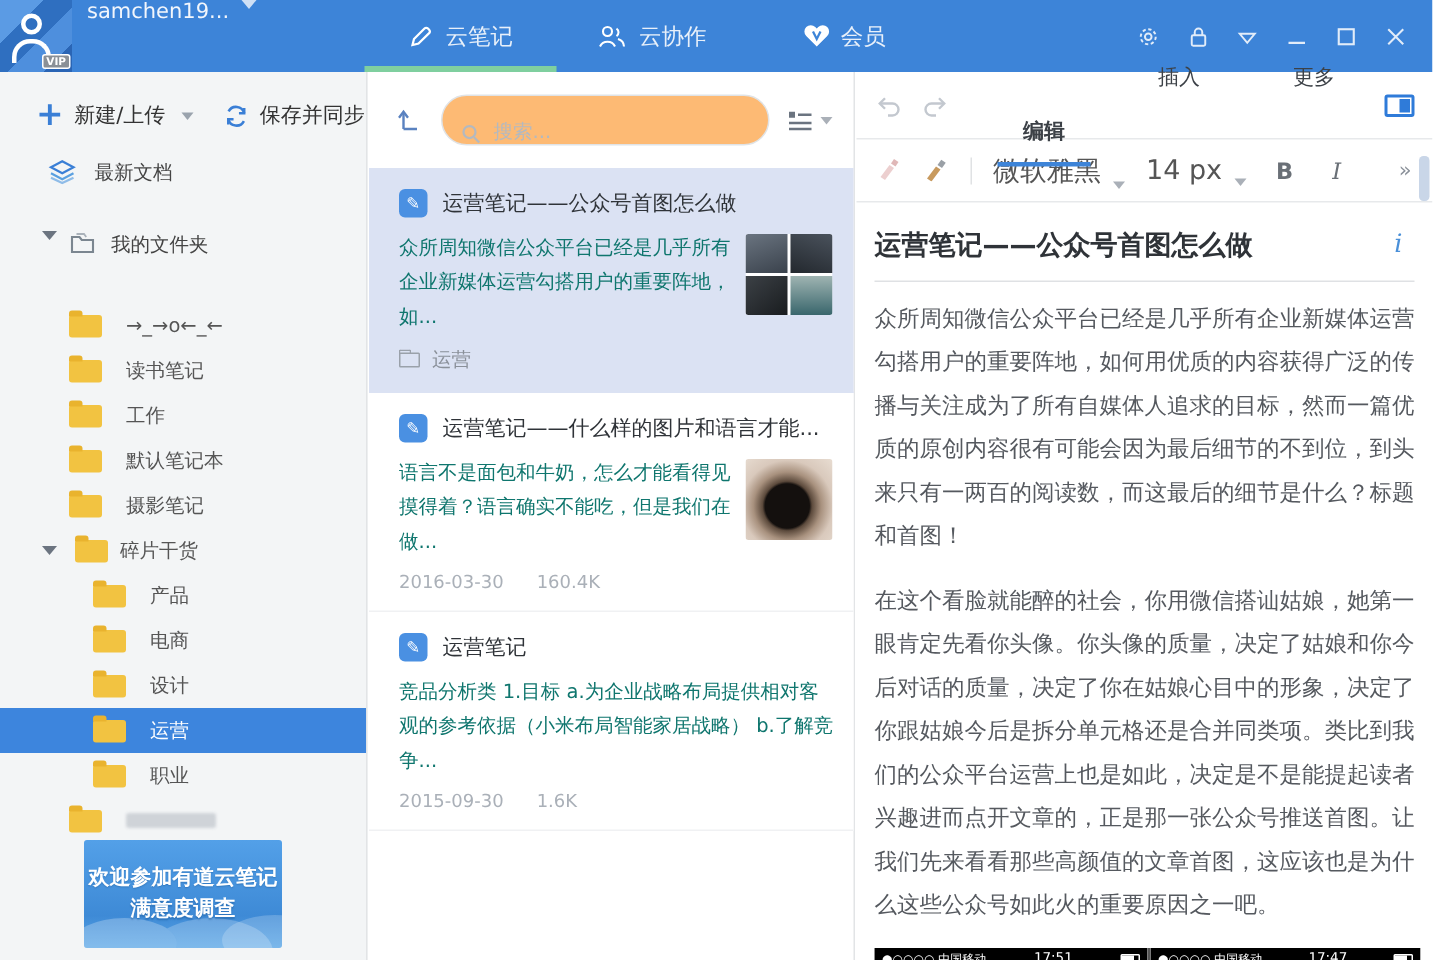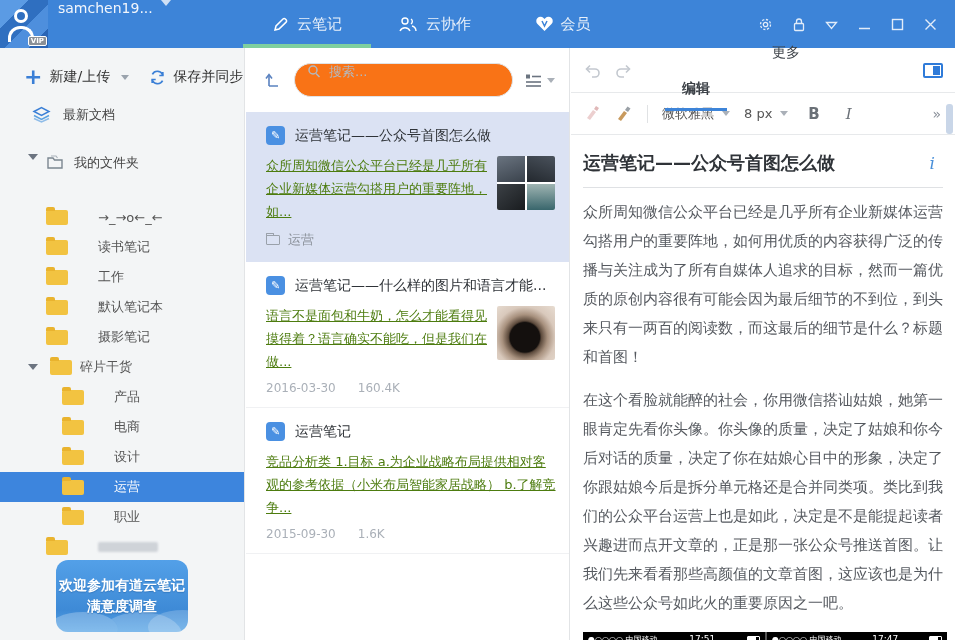"插入" div.ed-tab { html: none -> <div>插入</div> }
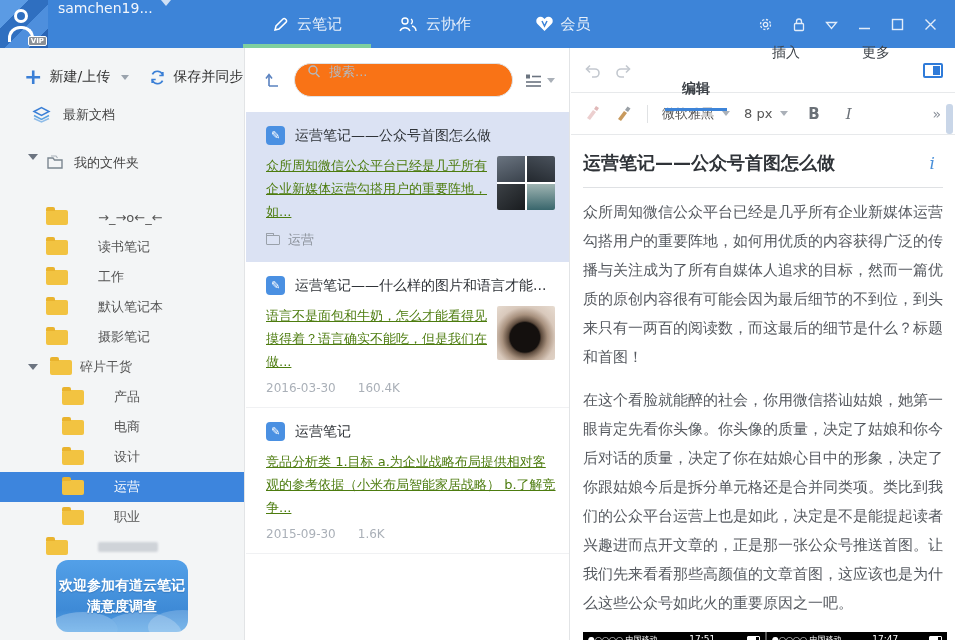"搜索..." .search-pill { align-items: flex-start -> flex-end; background: #f97316 -> #fdba74 }
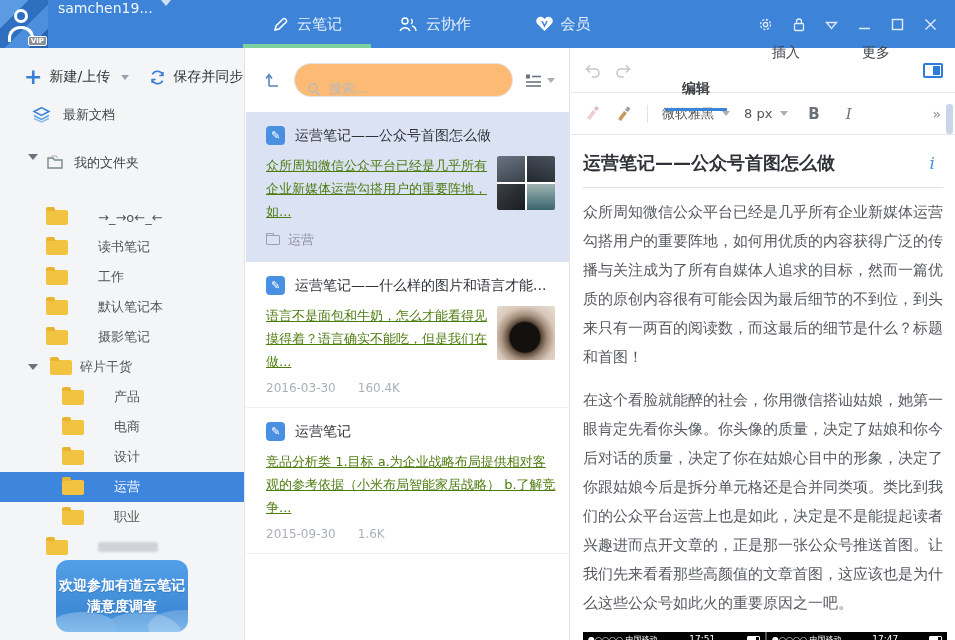"微软雅黑" .font-select,.size-select { align-items: center -> flex-end; font-size: 13px -> 18px }
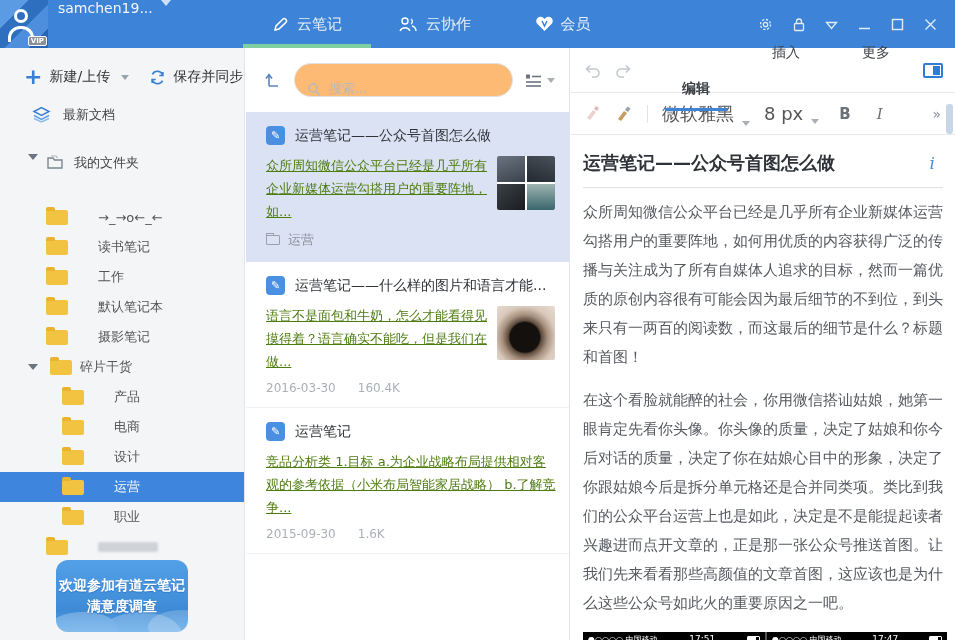"8 px" span { text: 8 -> 14 }
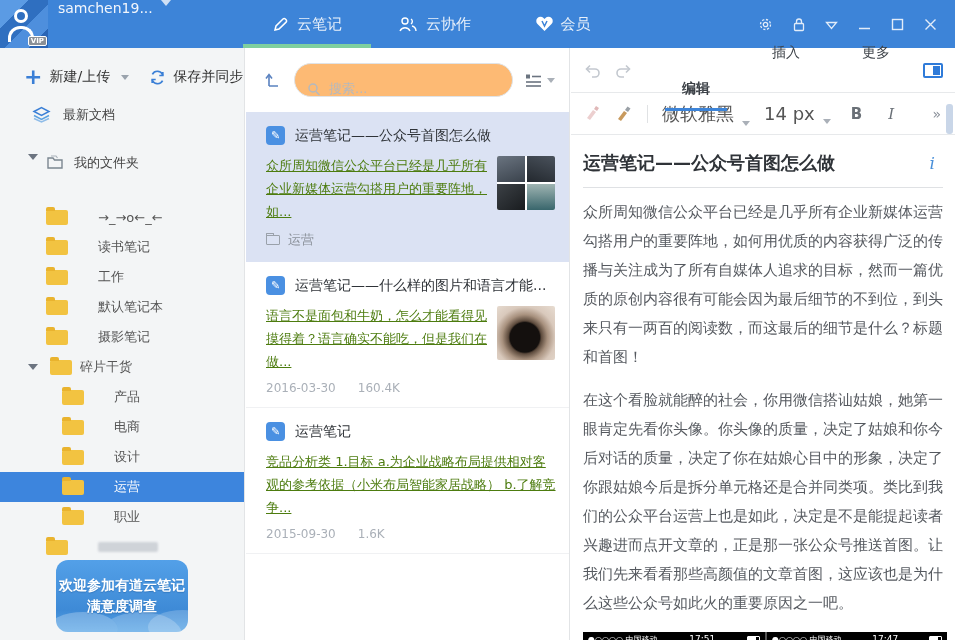"众所周知微信公众平台已经是几乎所有企业新媒体运营勾搭用户的重要阵地，如..." .note-snippet { color: #4d7c0f -> #0f766e; text-decoration: underline -> none }
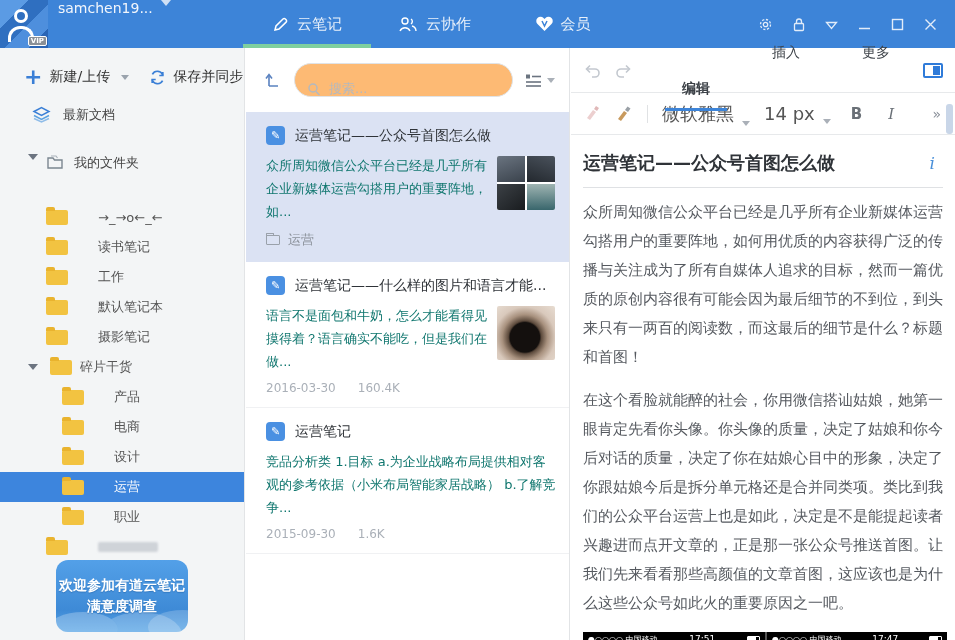"→_→o←_←" .folder-row { gap: 30px -> 16px }
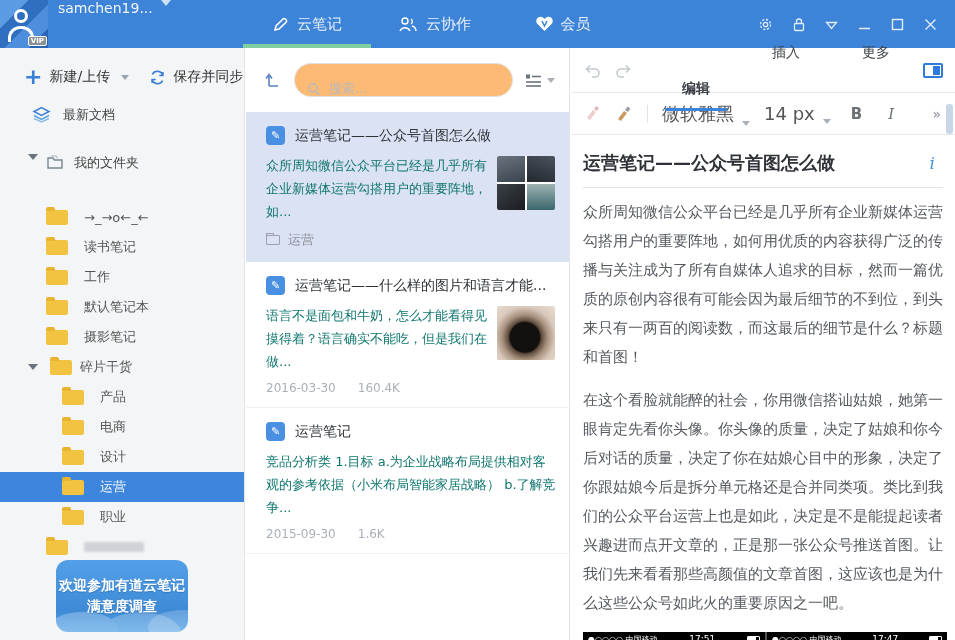"欢迎参加有道云笔记" .banner { border-radius: 12px -> 2px }
